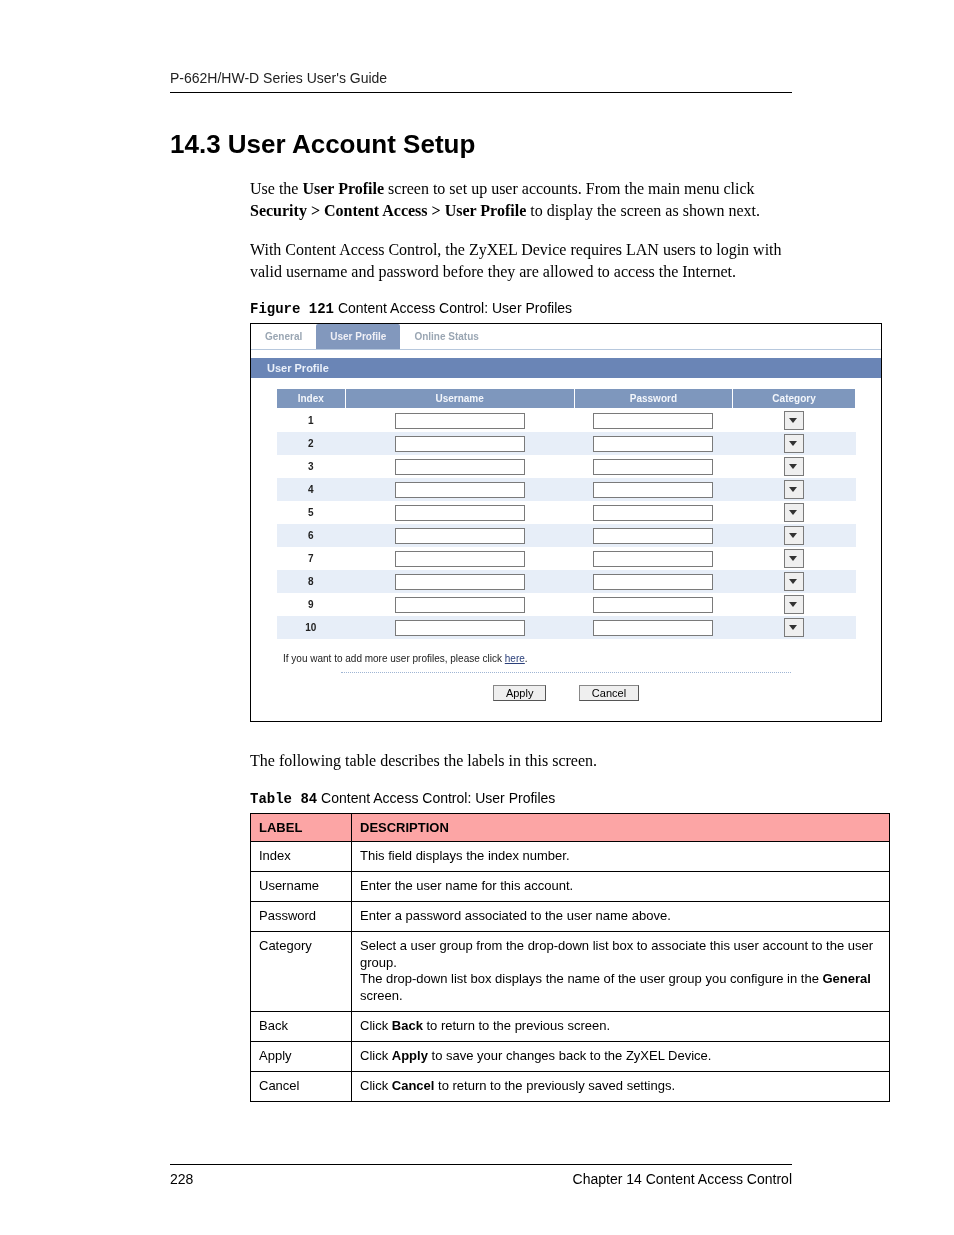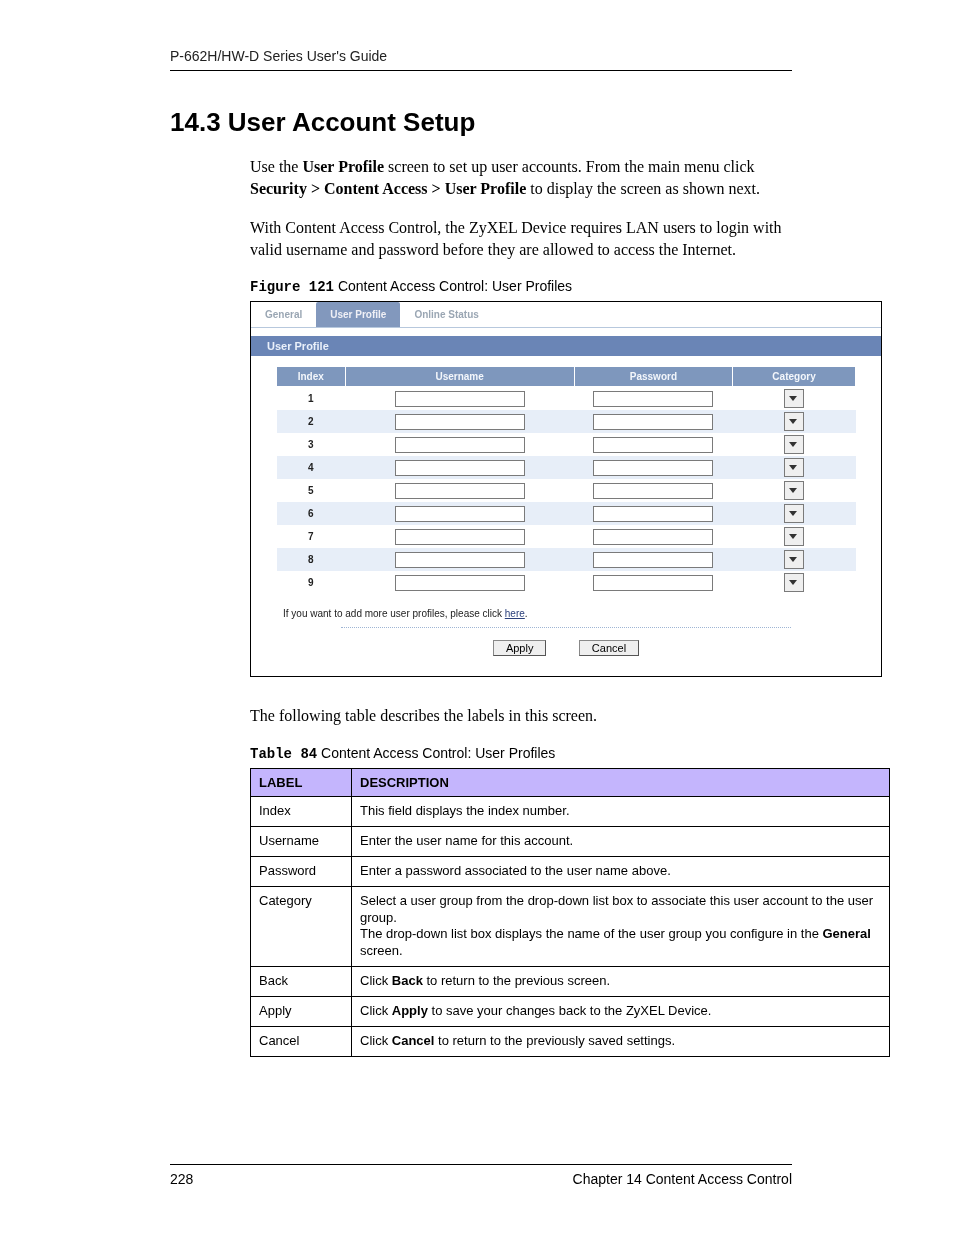"P-662H/HW-D Series User's Guide" .page { padding: 48px 110px 40px 118px -> 70px 110px 40px 118px }
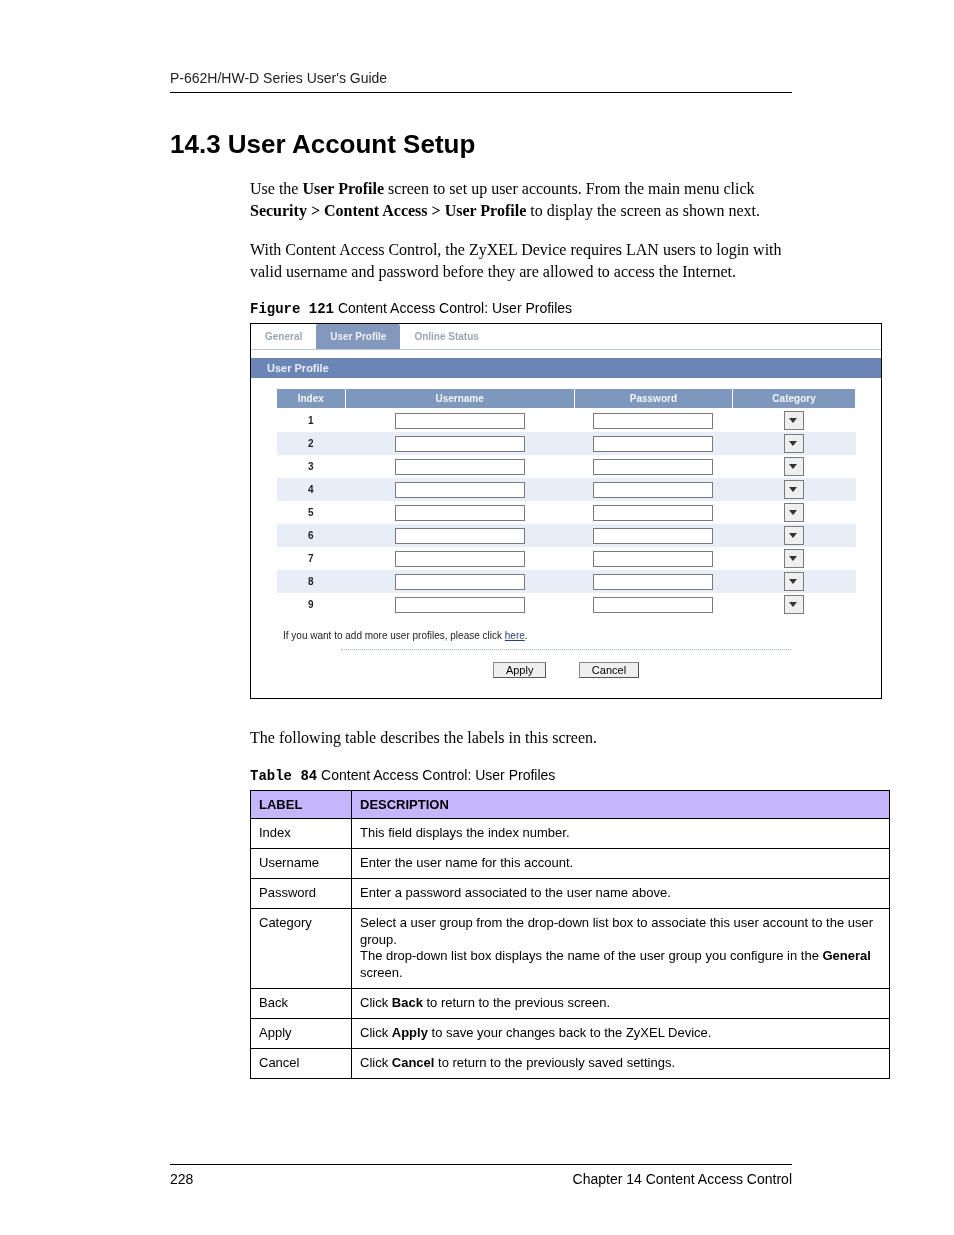"10" tr.even { html: none -> <tr> <td>10</td> <td><input></td> <td><input></td> <td><span></span></td> </tr> }
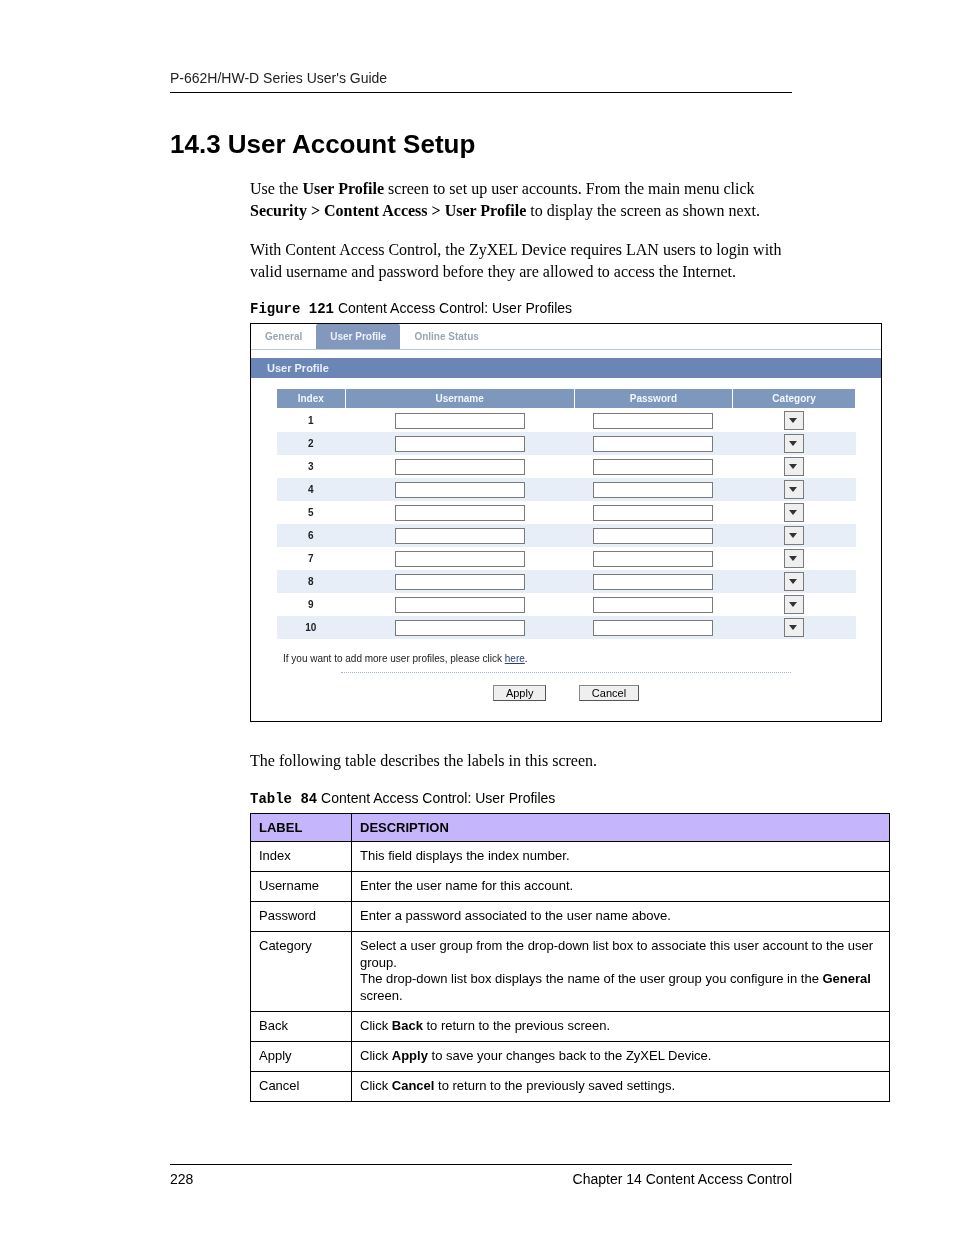"LABEL" .desc-table th { background: #c4b5fd -> #fca5a5 }
